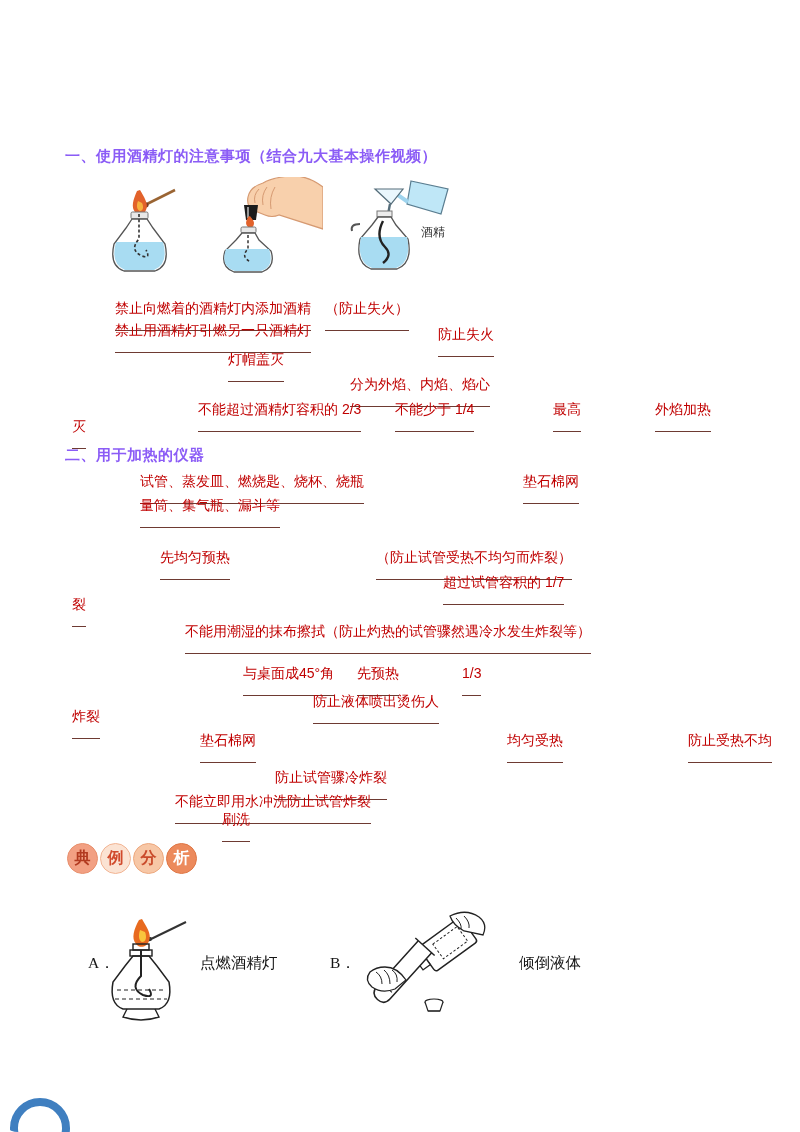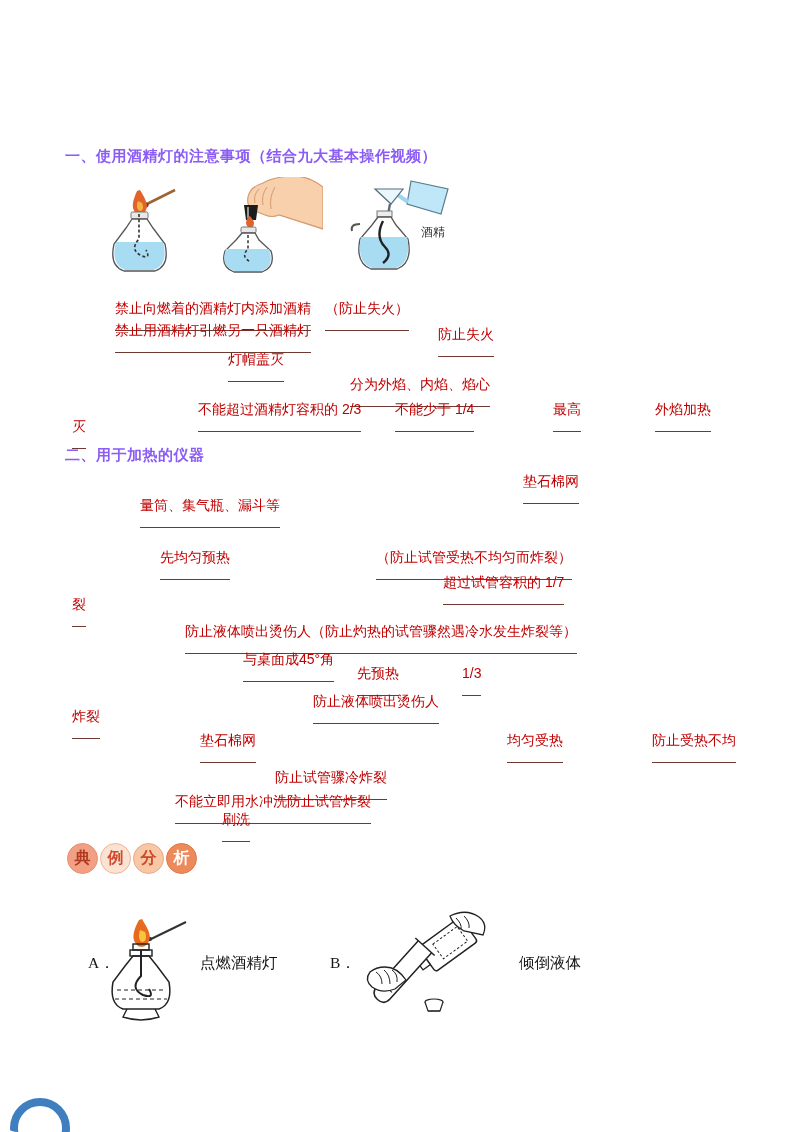"试管、蒸发皿、燃烧匙、烧杯、烧瓶" div.abs { html: none -> <div>试管、蒸发皿、燃烧匙、烧杯、烧瓶</div> }
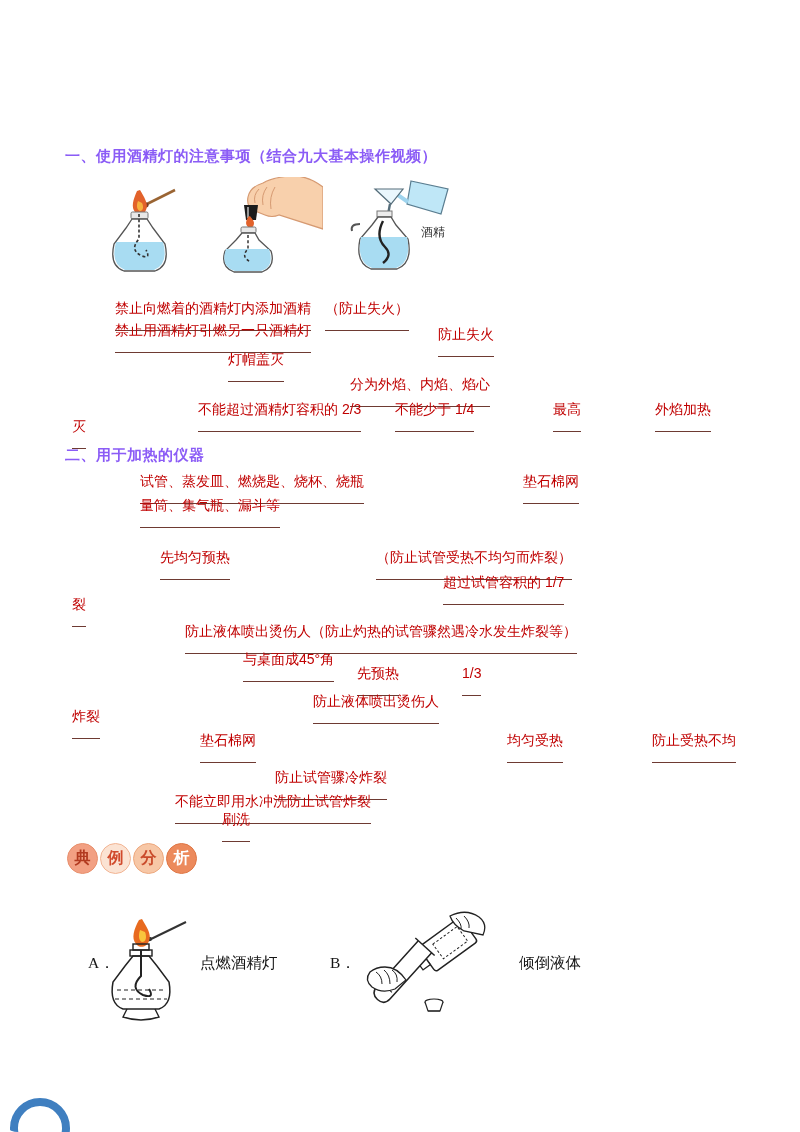"防止液体喷出烫伤人（防止灼热的试管骤然遇冷水发生炸裂等）" div.abs { text: 防止液体喷出烫伤人 -> 不能用潮湿的抹布擦拭 }
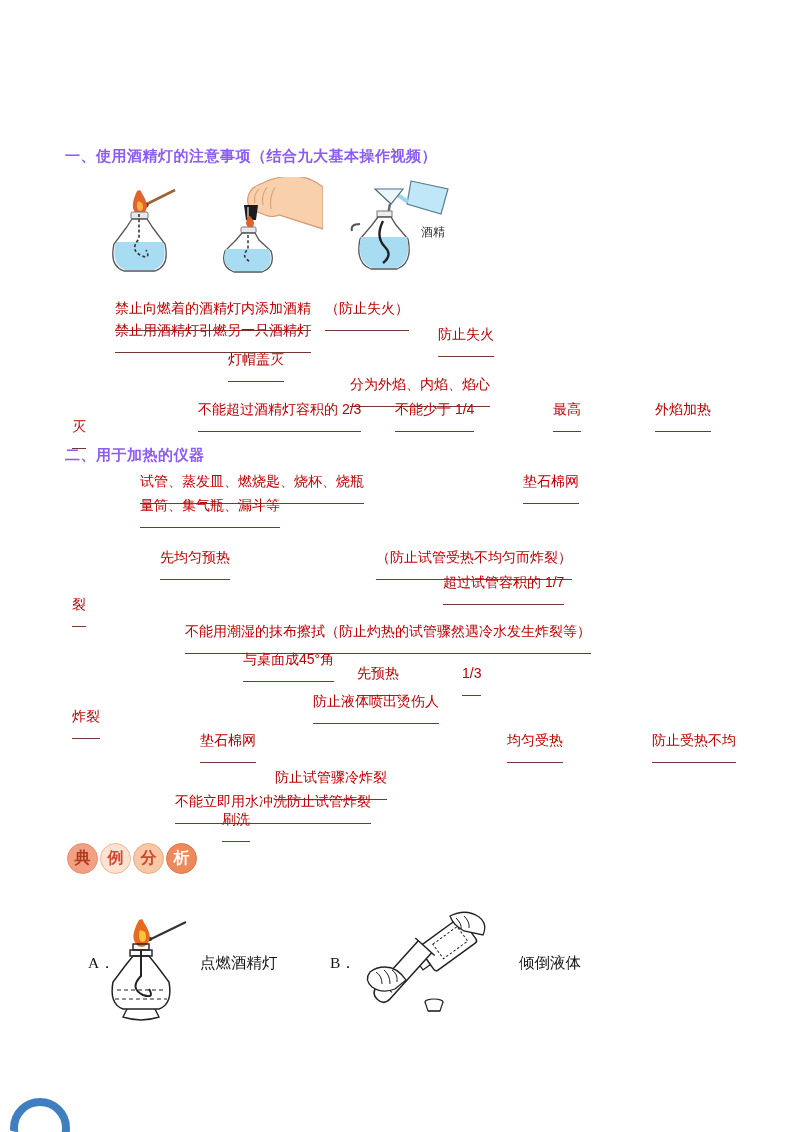"与桌面成45°角" div.abs { top: 652px -> 666px }
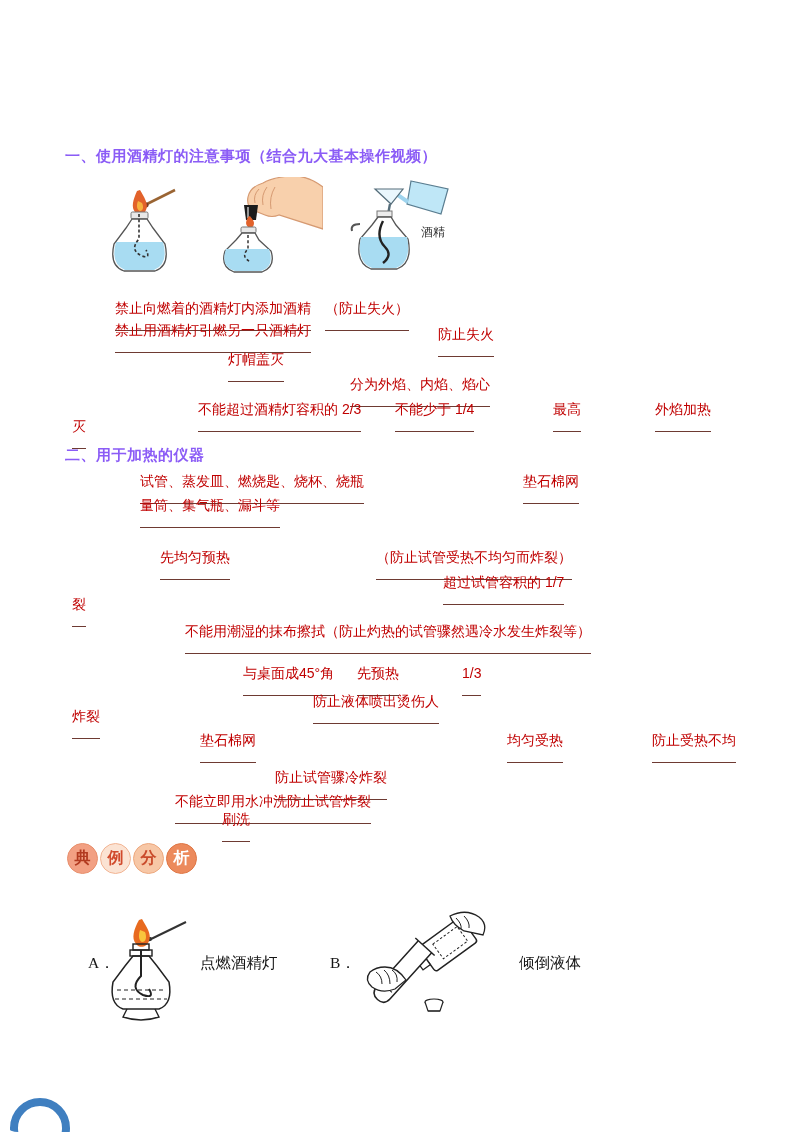"防止受热不均" div.abs { left: 652px -> 688px }
